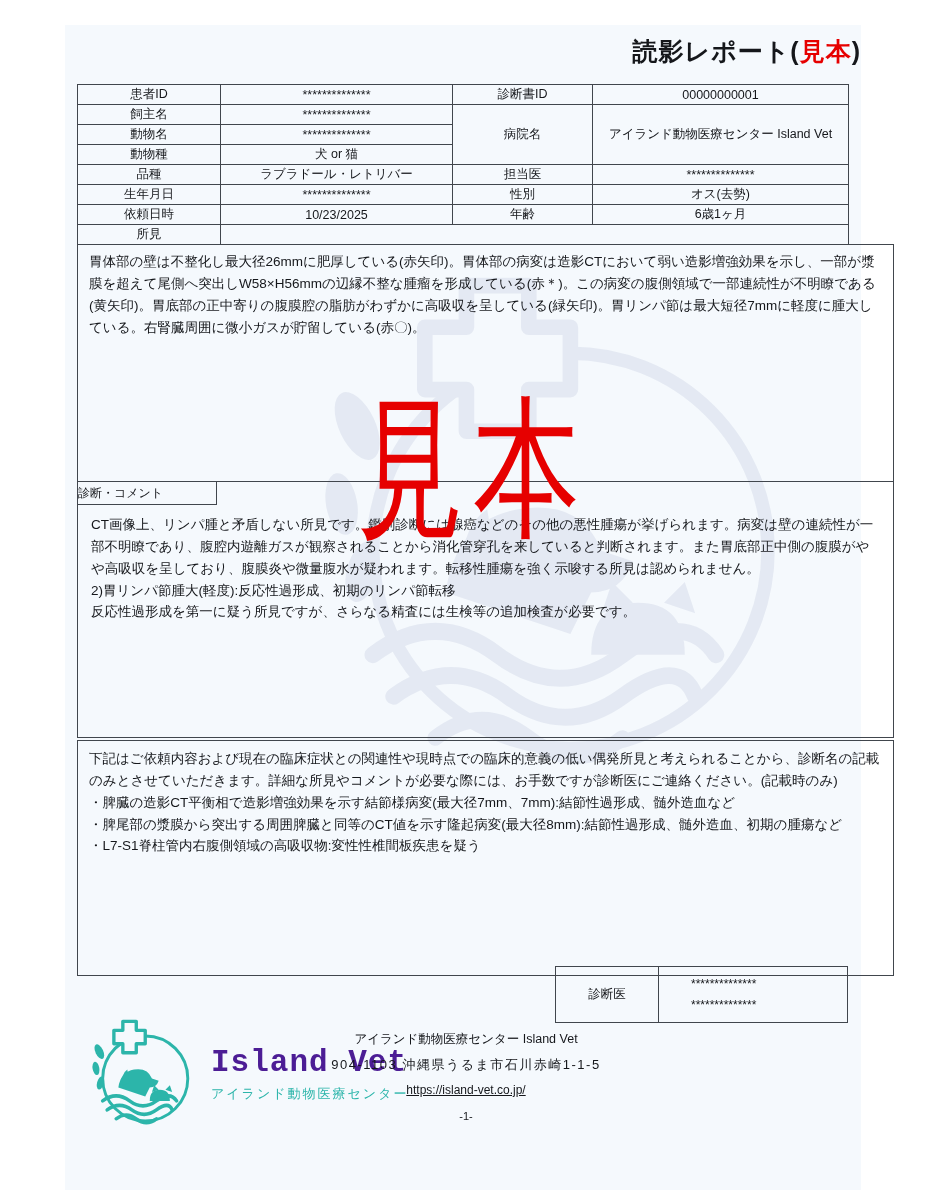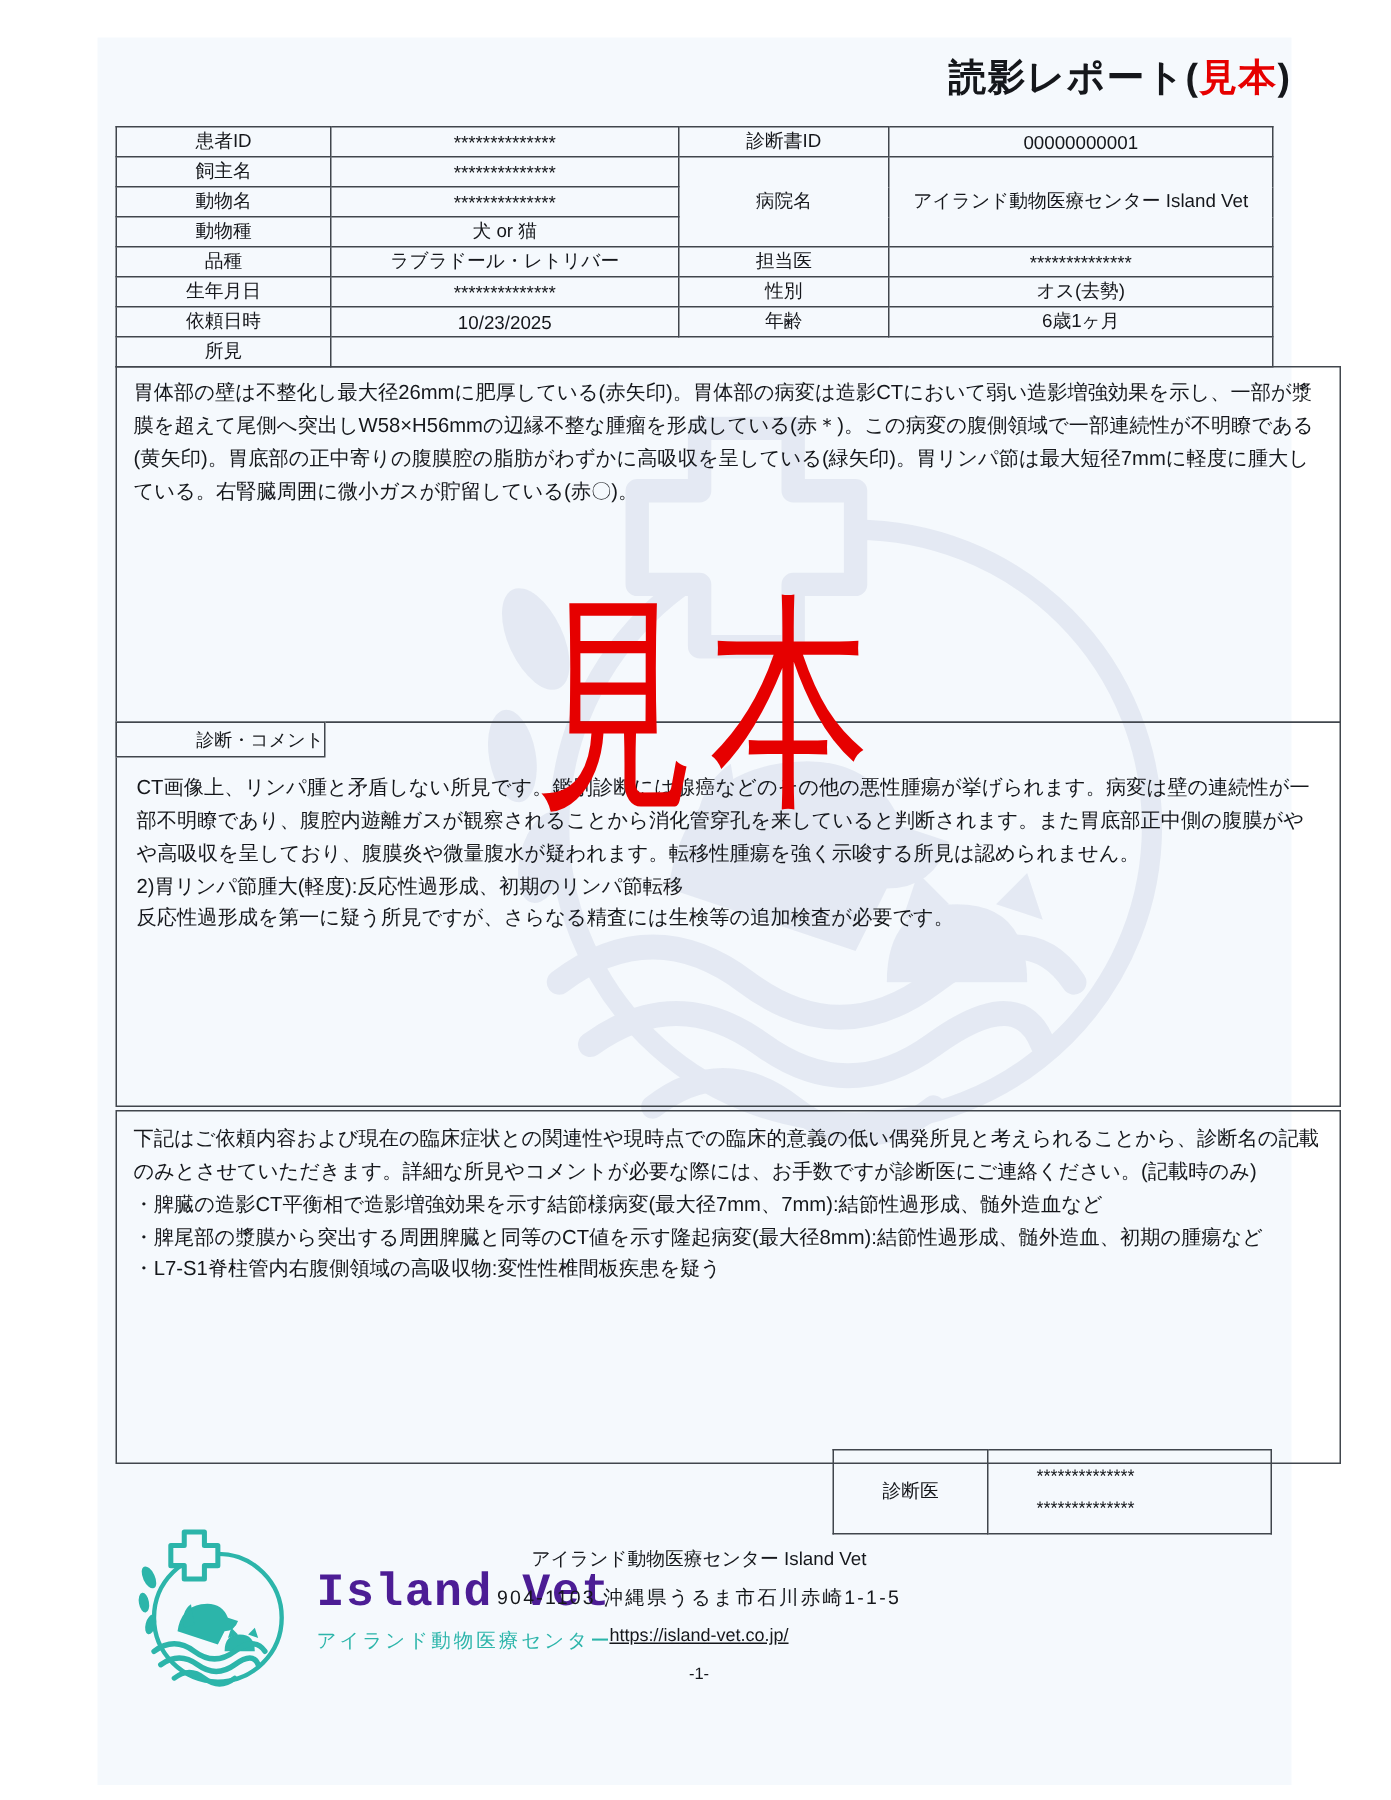"診断・コメント" .diag-tab { text-align: right -> left }
